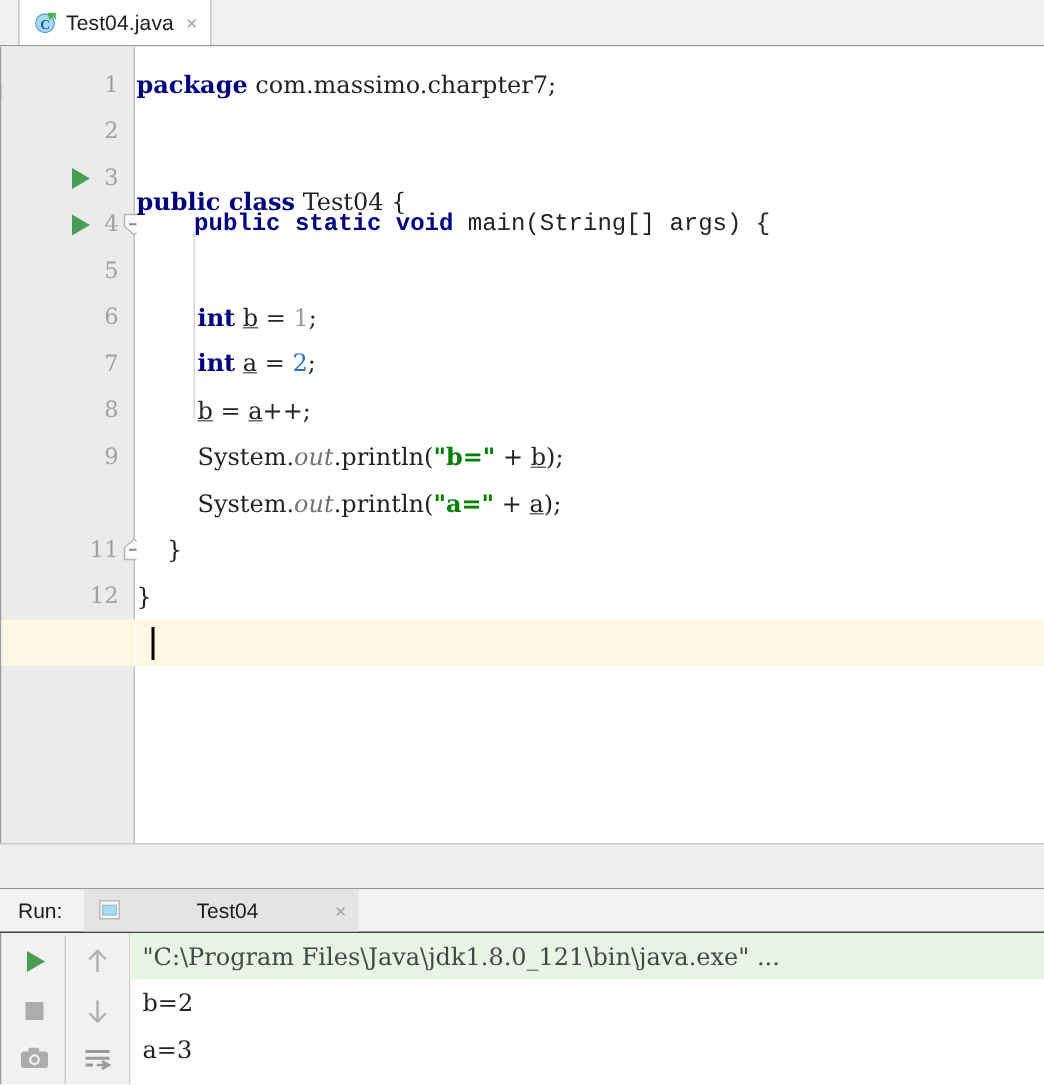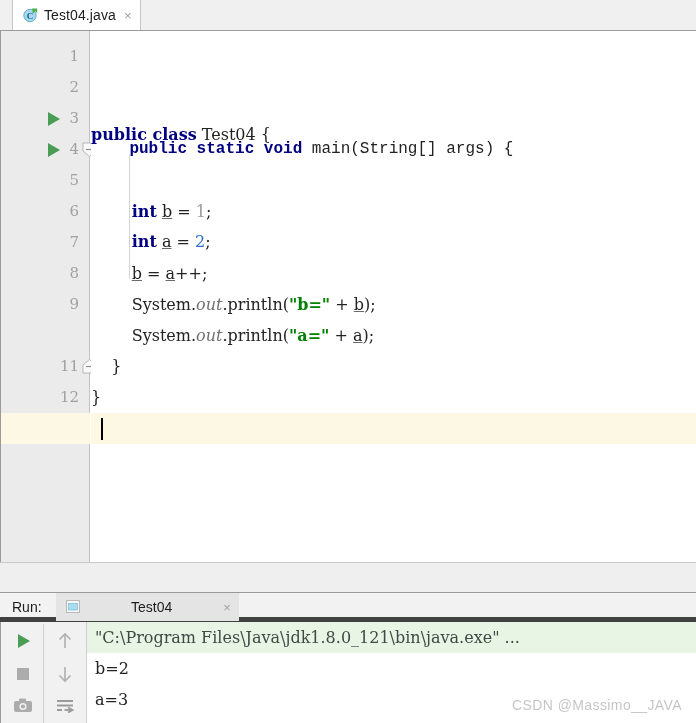"package com.massimo.charpter7;" div.line { html: none -> <div><span>package</span><span> com.massimo.charpter7;</span></div> }
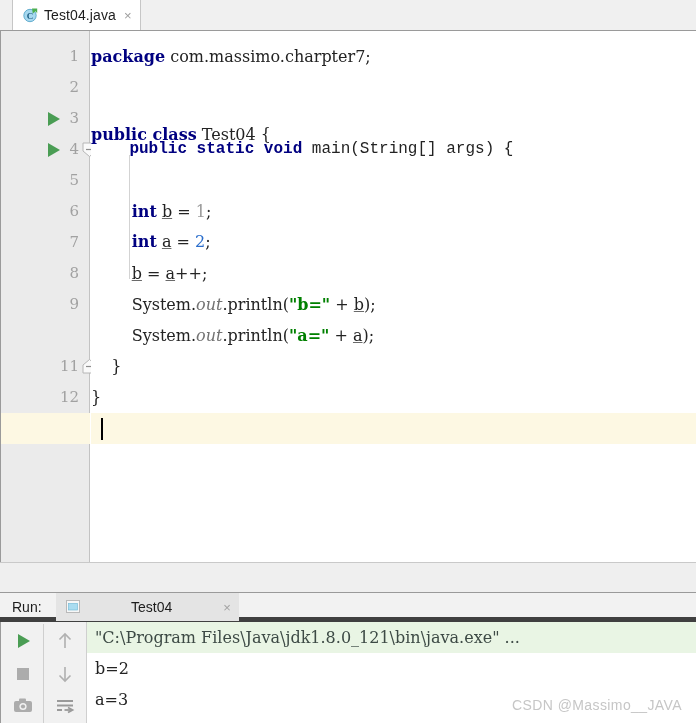"Run:" .run-header { border-bottom: 5px solid #404040 -> 1px solid #404040 }
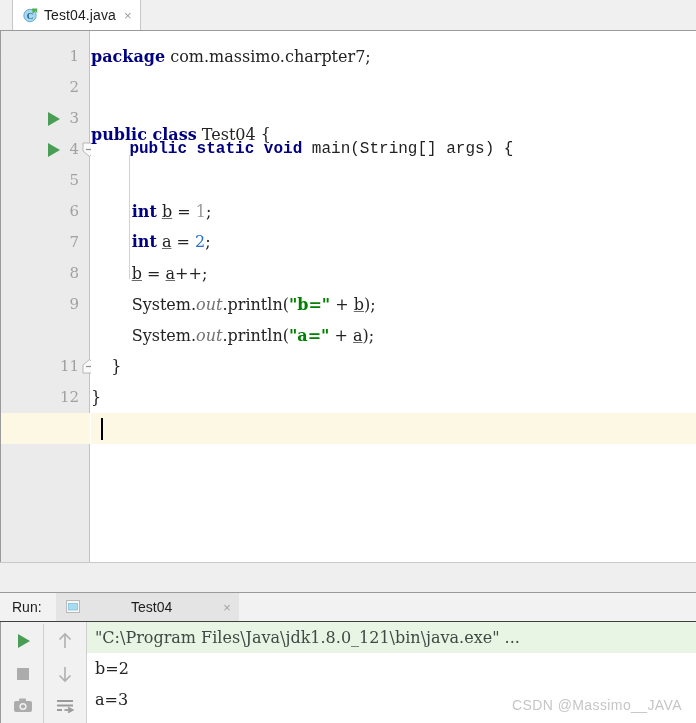"CSDN @Massimo__JAVA" div.watermark { html: <div>CSDN @Massimo__JAVA</div> -> none }
